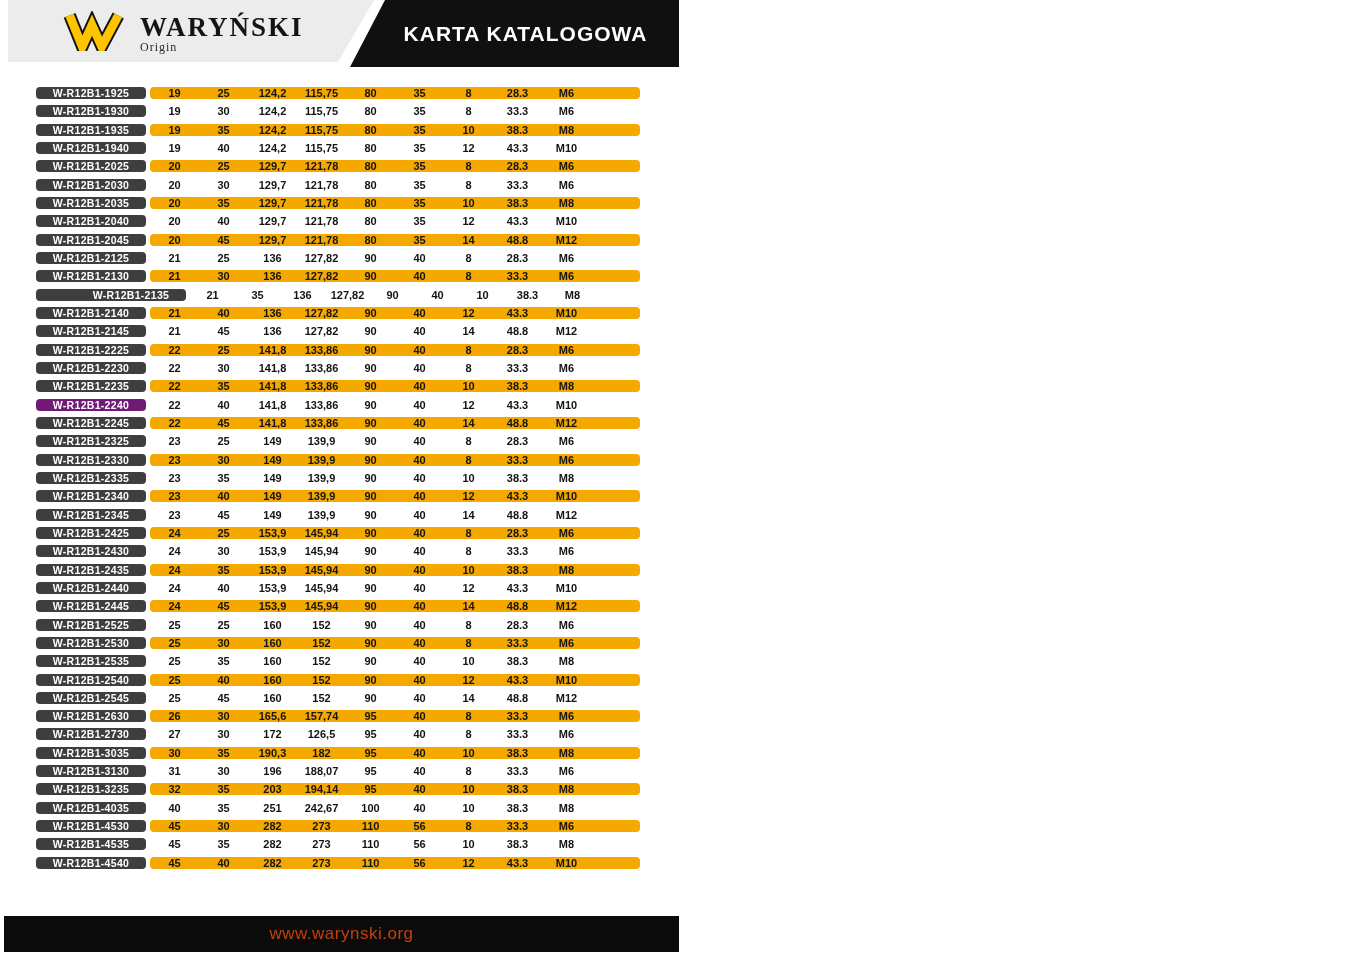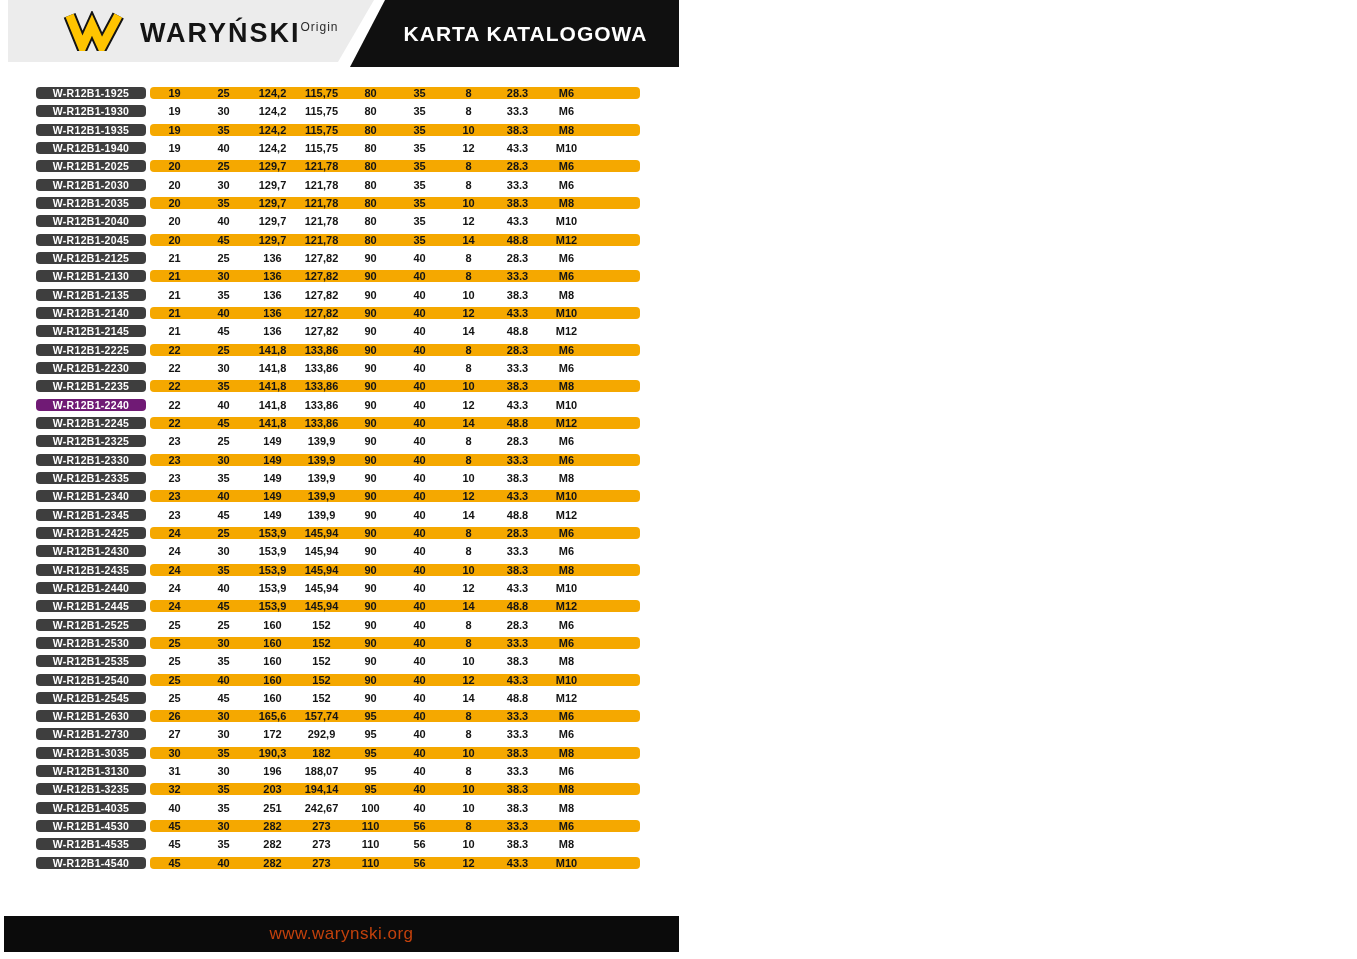"WARYŃSKI" .brand-text { flex-direction: row -> column; font-family: none -> Liberation Serif, serif }
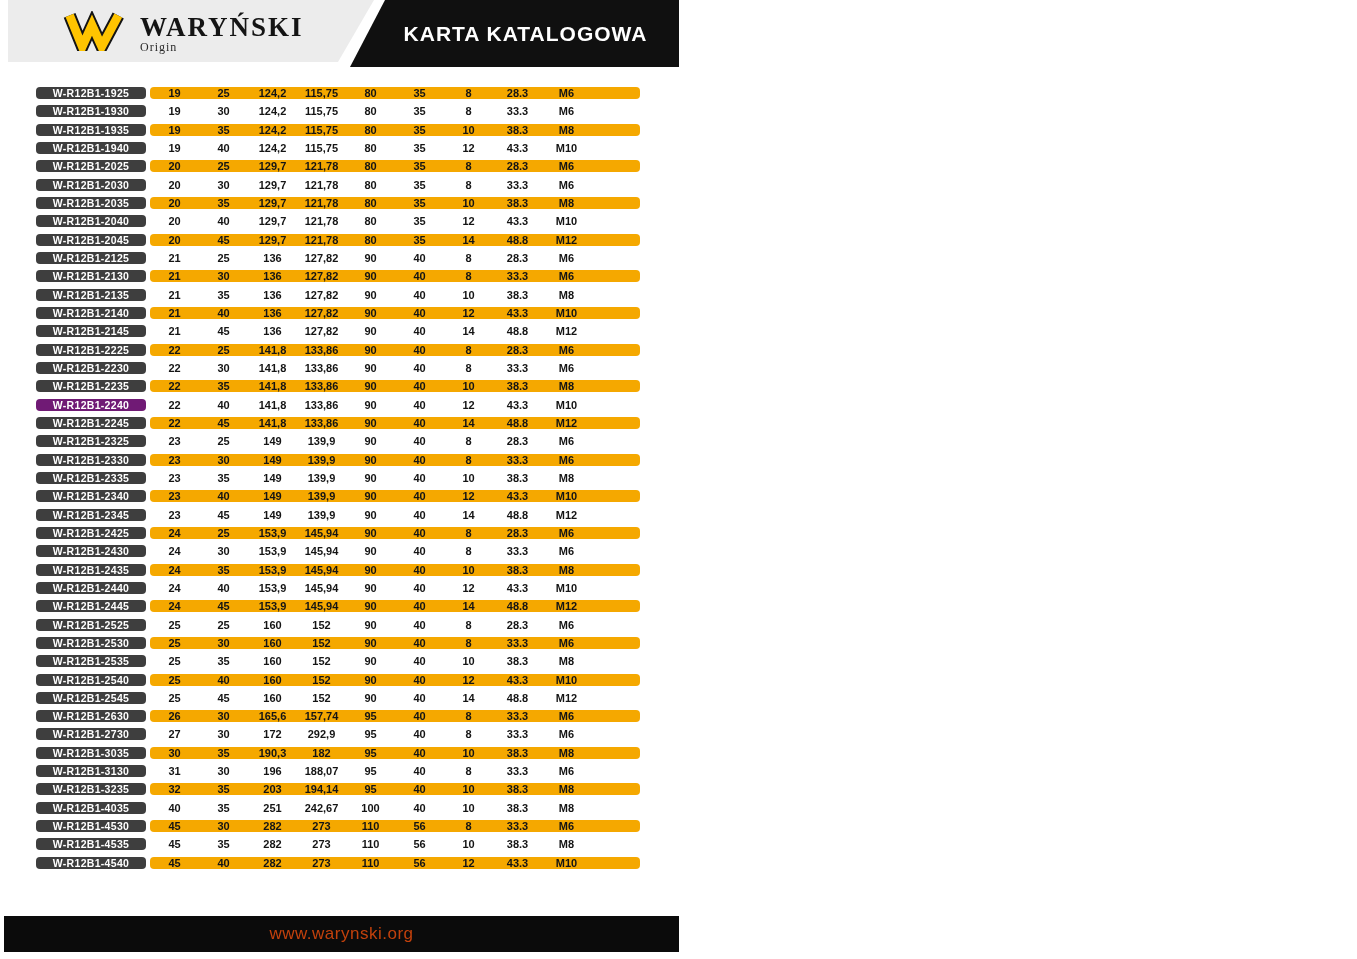"W-R12B1-2135" div.idx { padding-left: none -> 40px }
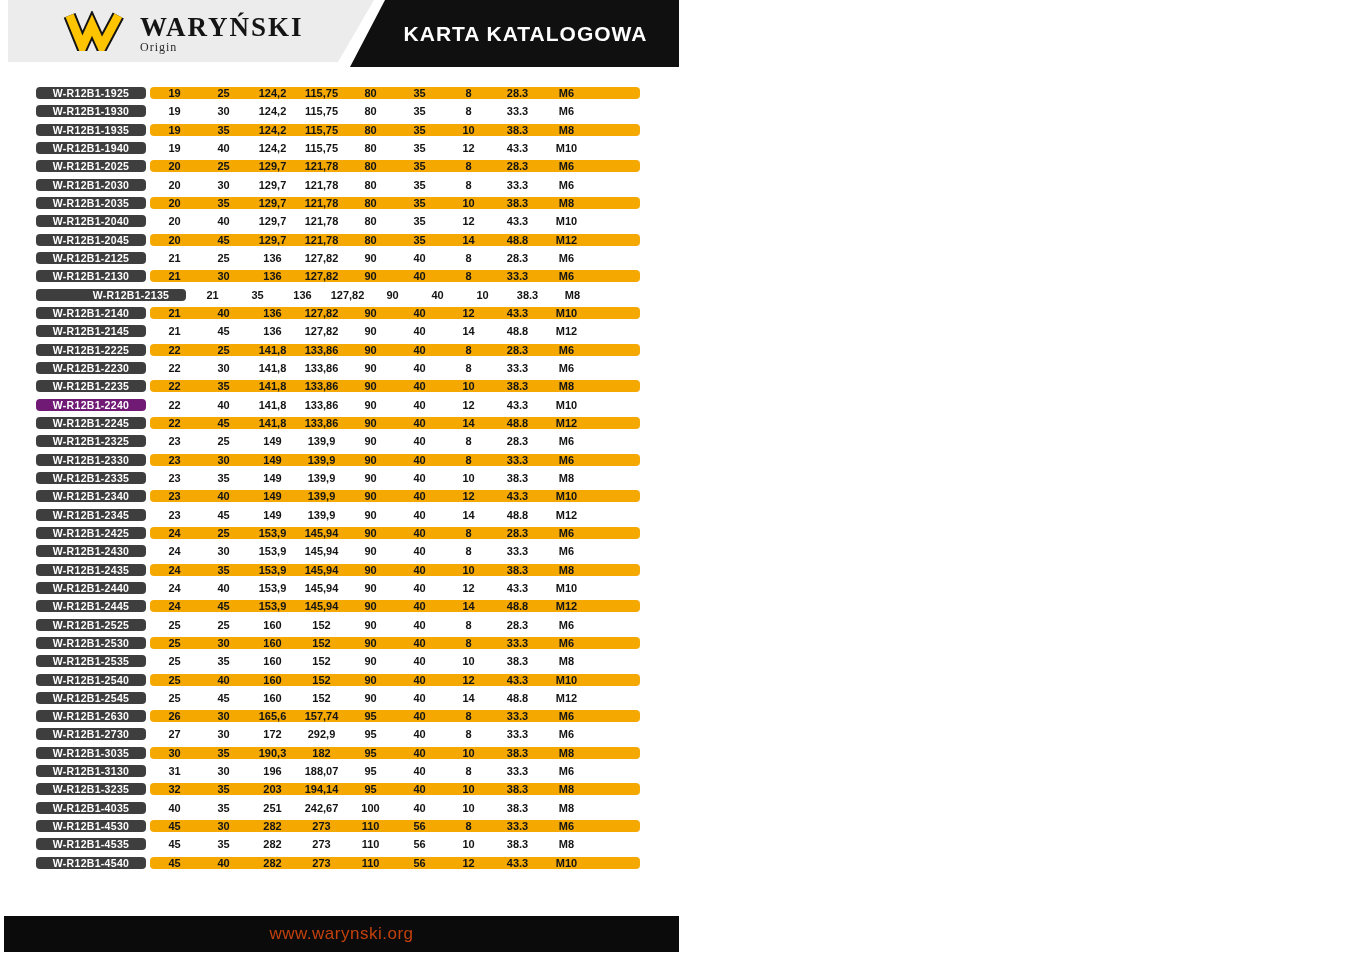"292,9" div.cell { text: 292,9 -> 126,5 }
